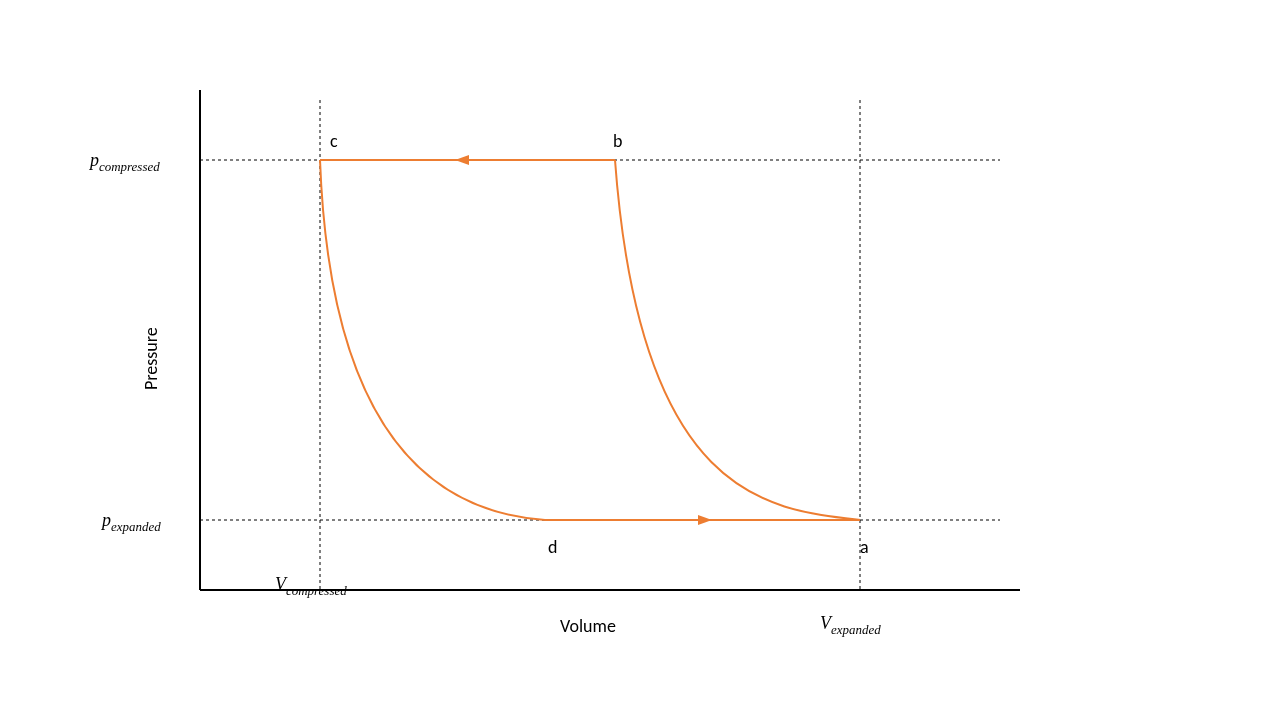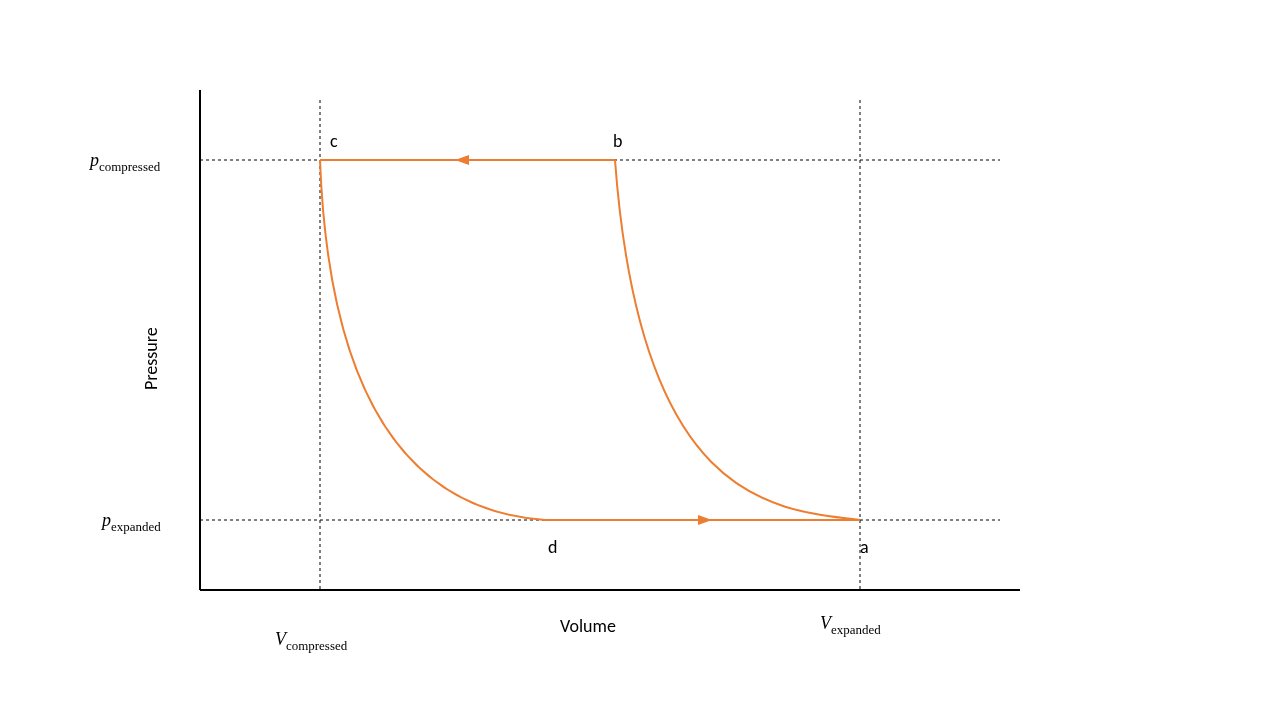"compressed" .sub { font-style: none -> italic }
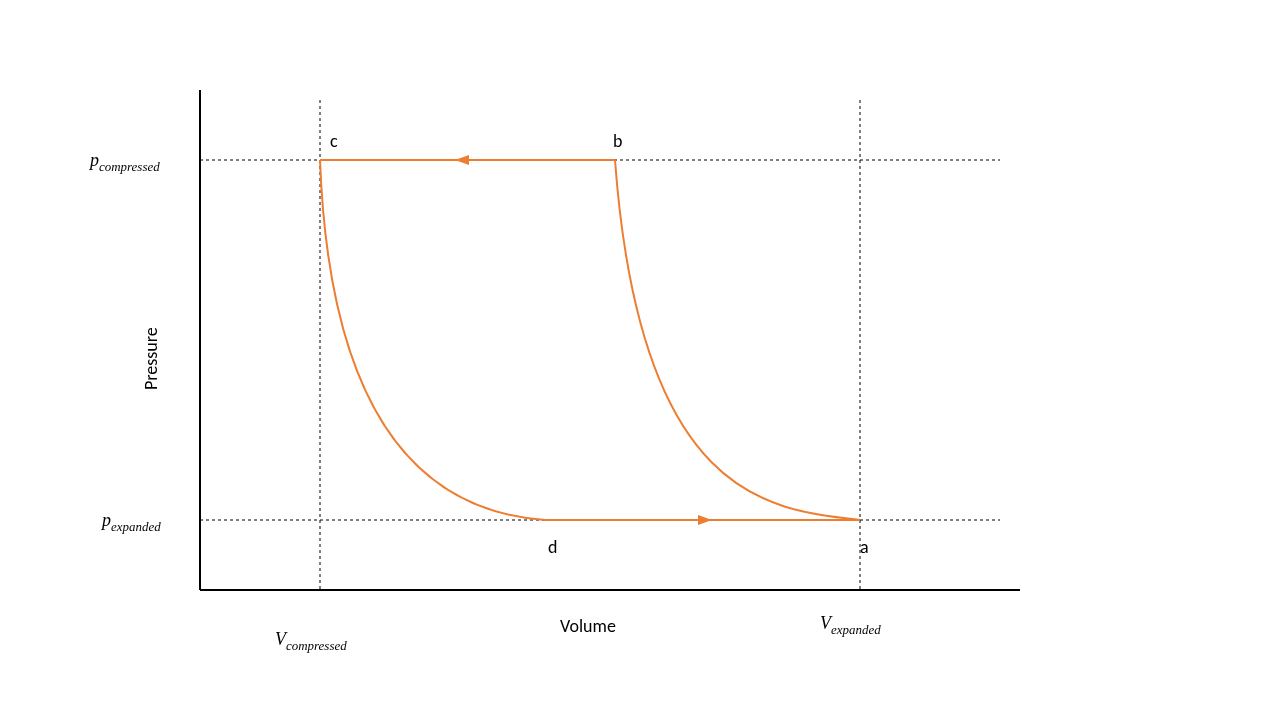"Vcompressed" div.lbl { top: 629px -> 574px }
